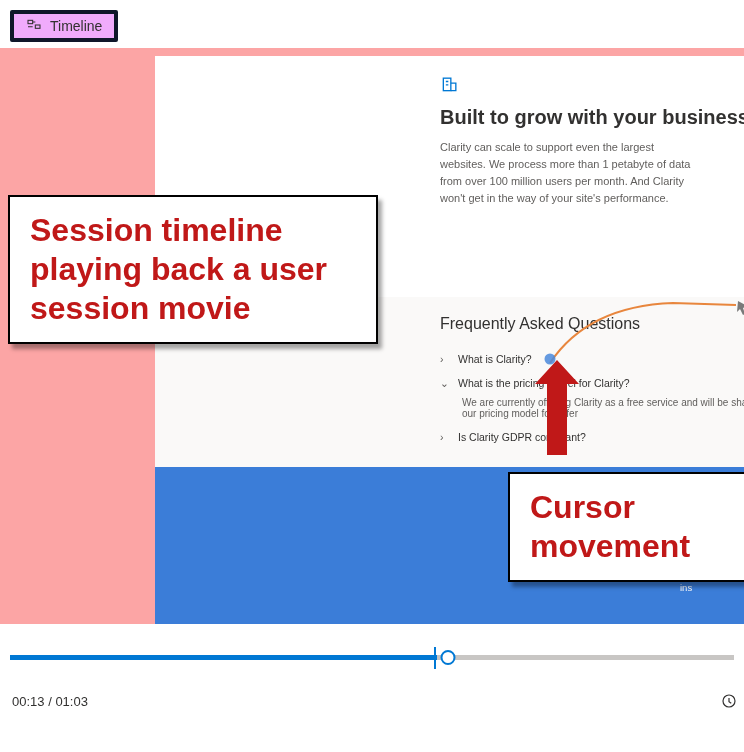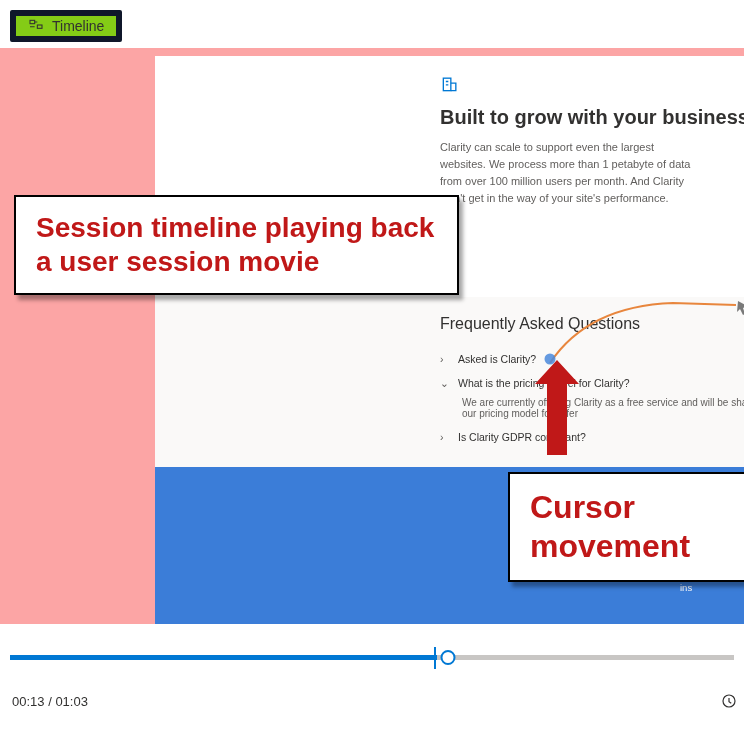"Timeline" .timeline-btn { background: #84cc16 -> #f0abfc; border: 6px solid #0f172a -> 4px solid #0f172a }
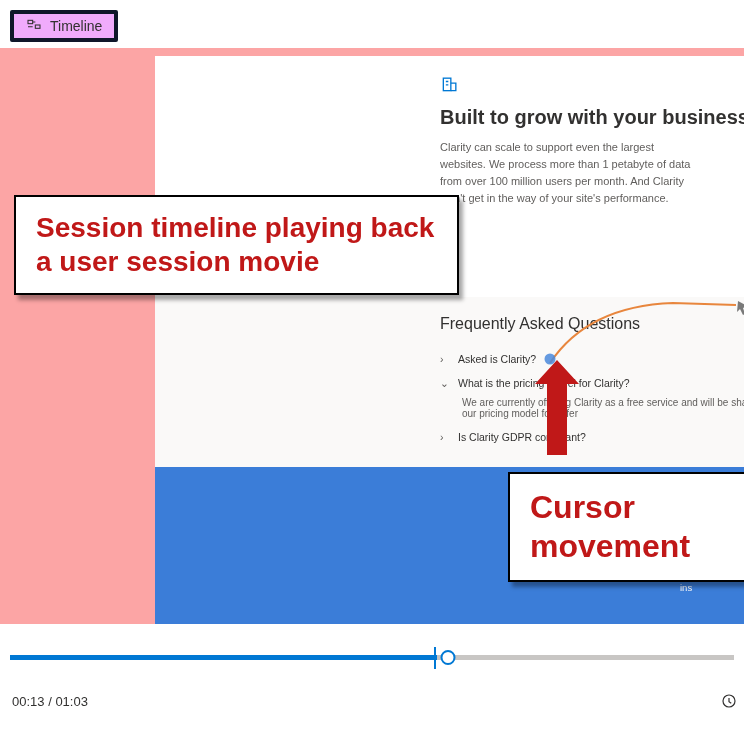"Session timeline playing back a" .callout.big { font-size: 28px -> 32px; left: 14px -> 8px; width: 445px -> 370px }
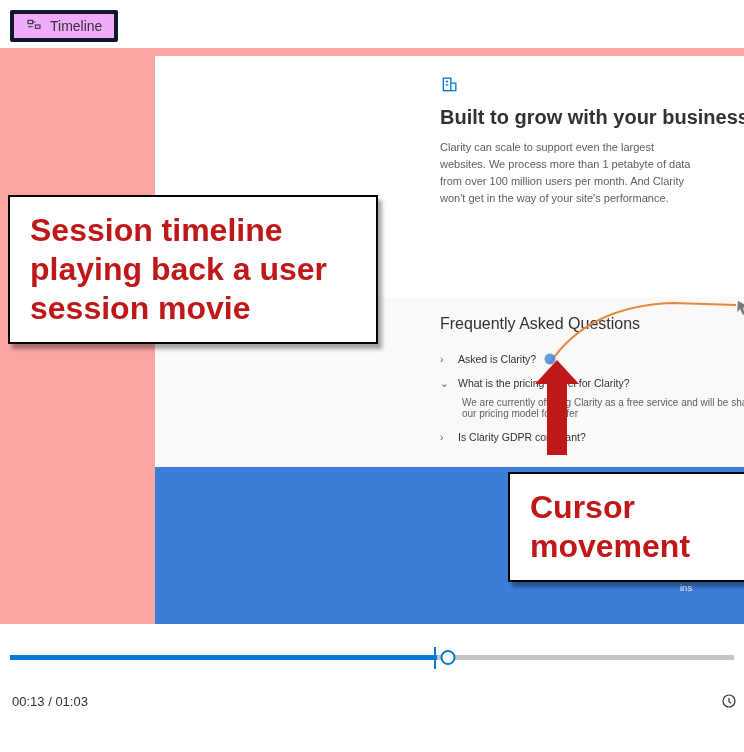"Asked is Clarity?" span { text: Asked -> What }
